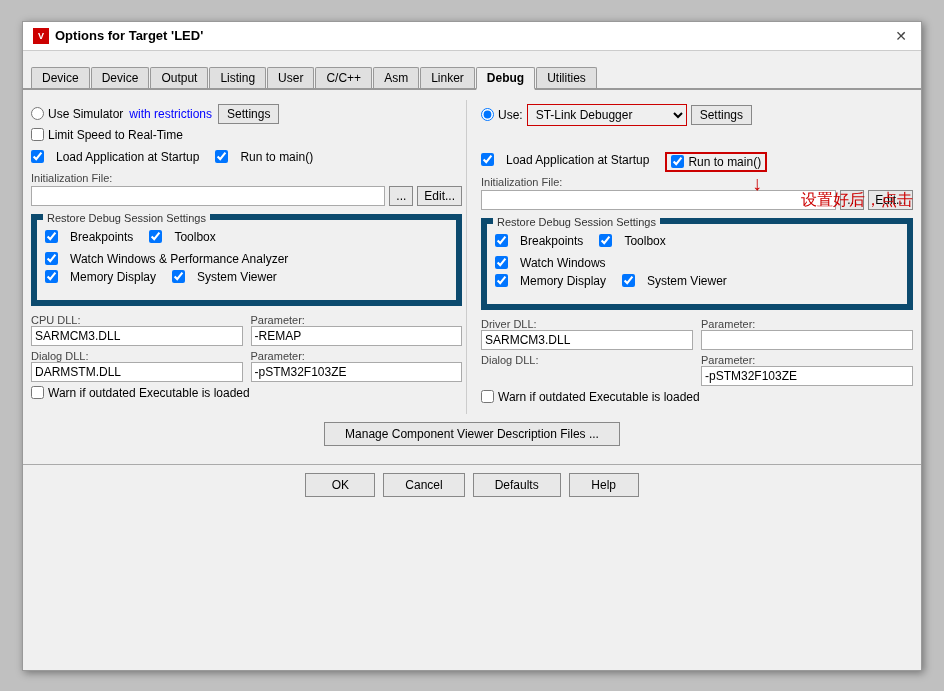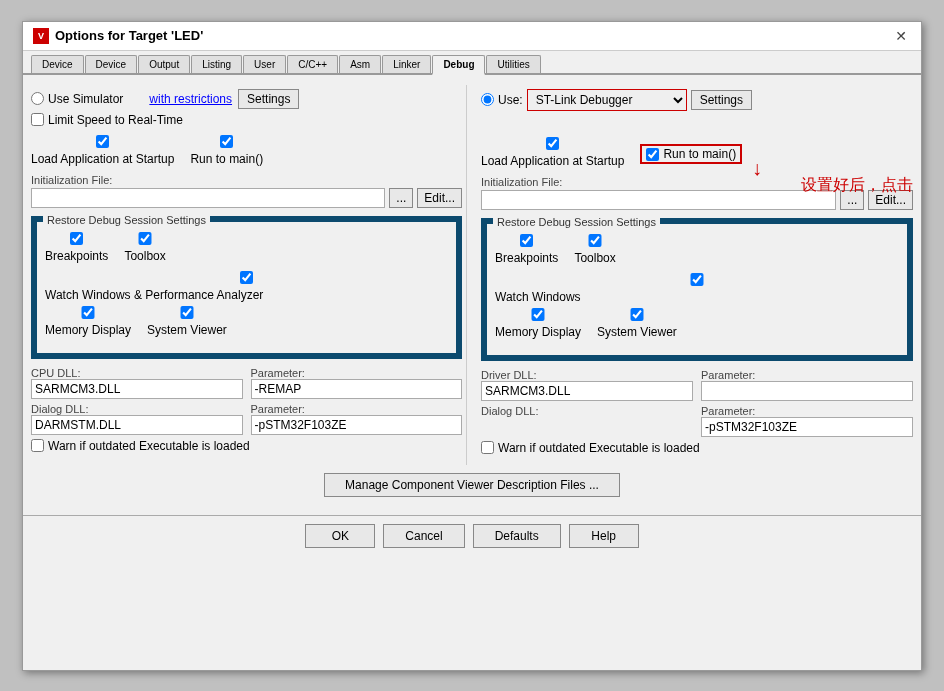"Device" .tab { font-size: 10px -> 12px; margin-top: none -> 12px }
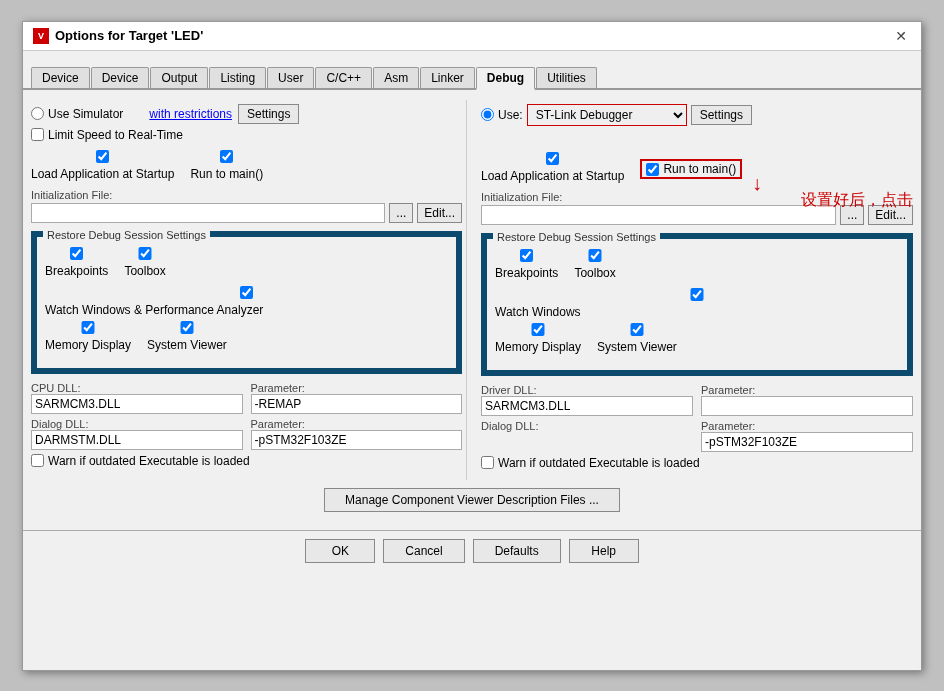"with restrictions" .link-text { margin-left: 20px -> none; text-decoration: underline -> none }
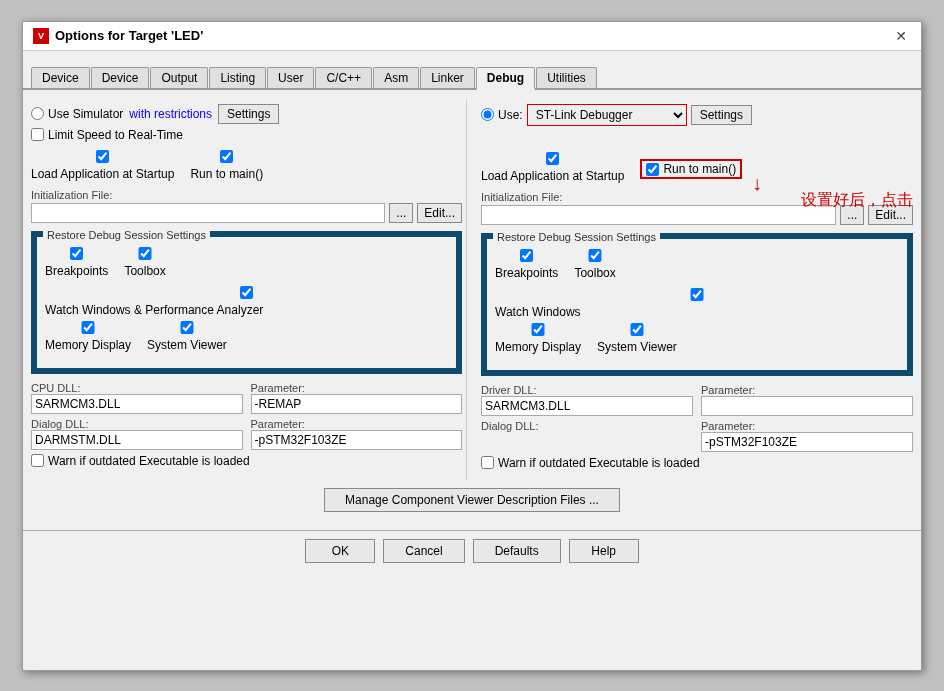"Load Application at Startup" .checkbox-row { align-items: none -> center; flex-direction: column -> none; gap: 4px -> 12px }
